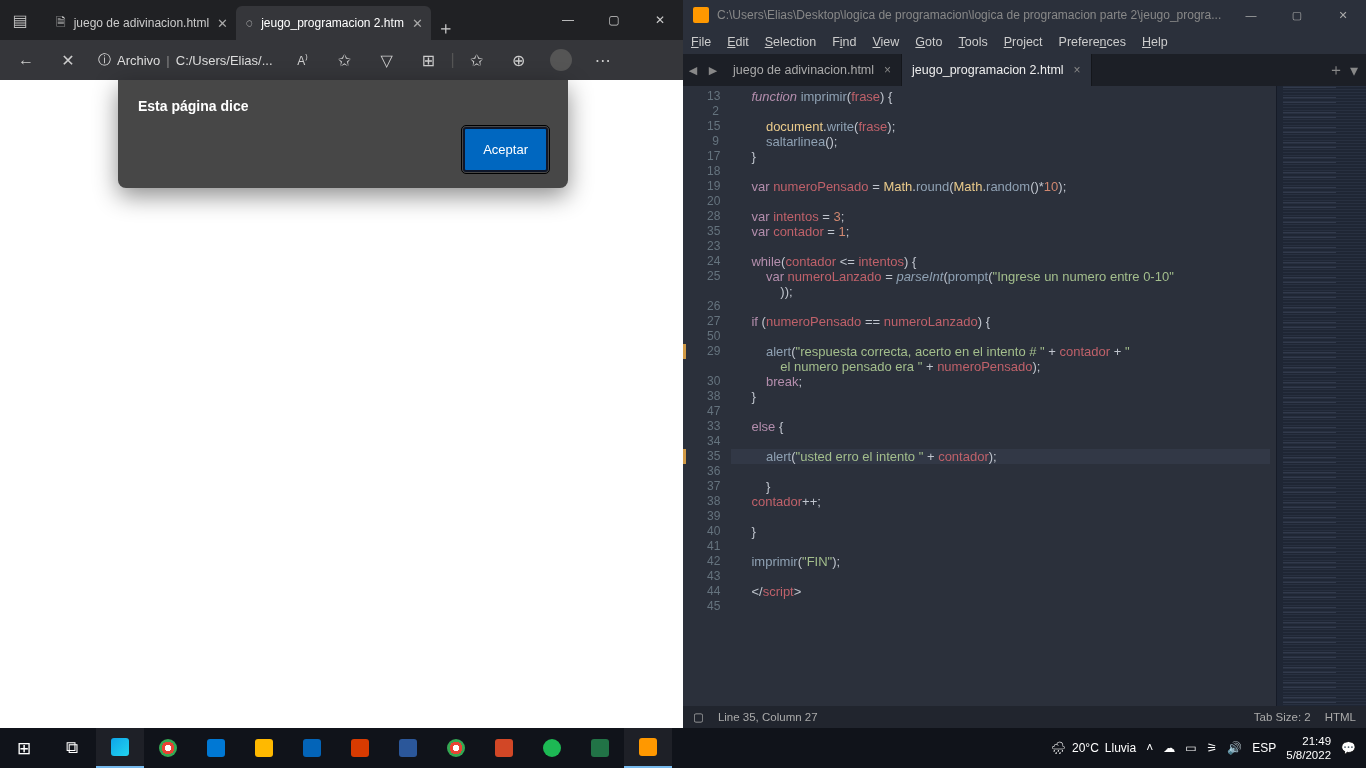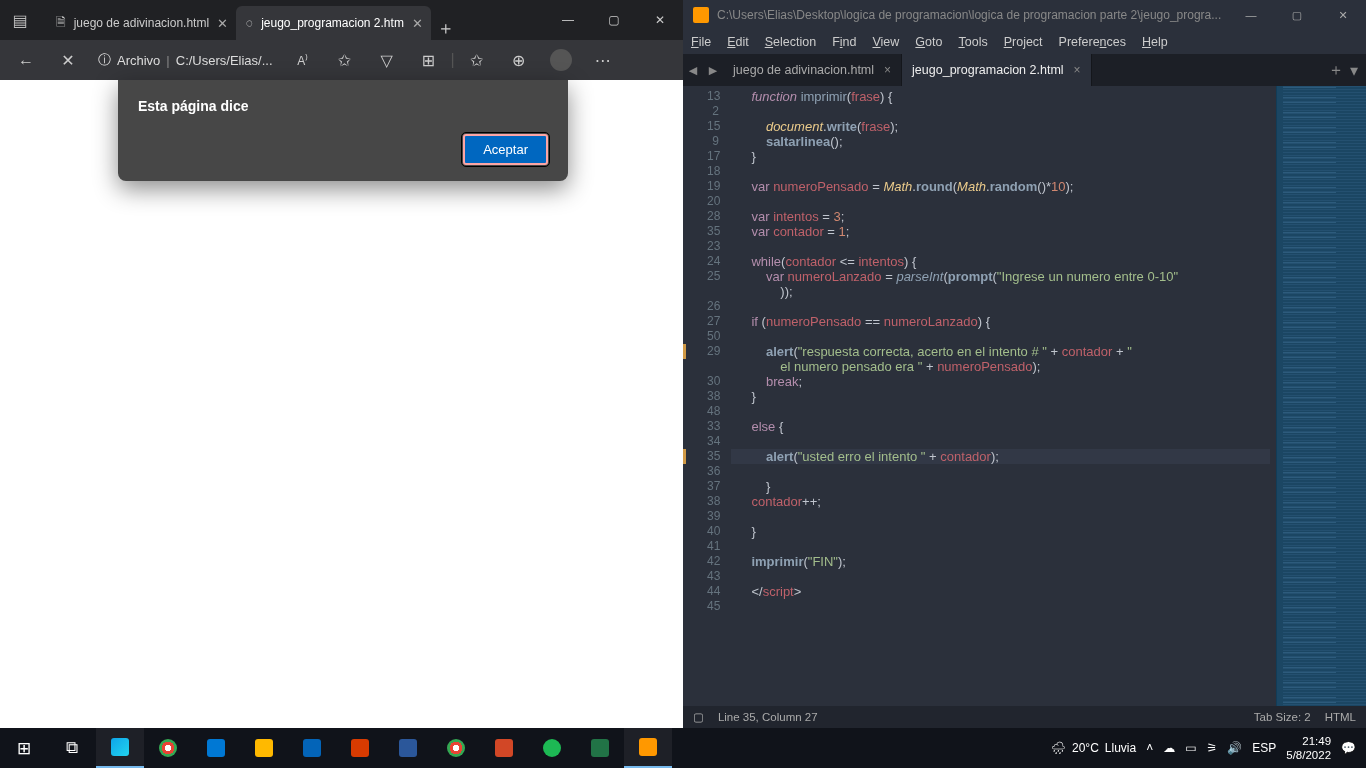"C:\Users\Elias\Desktop\logica de" .editor { background: #0369a1 -> #0f172a }
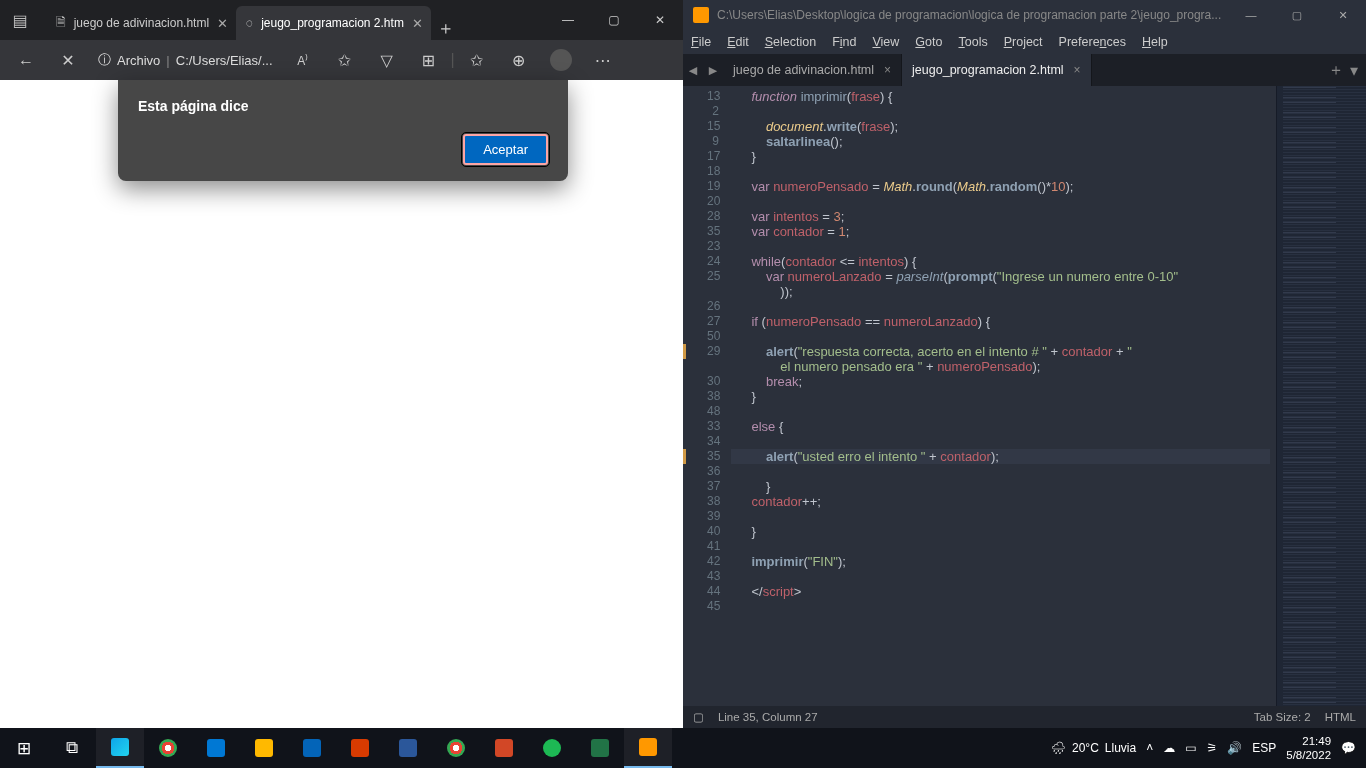"Esta página dice" .dialog .d-title { margin-bottom: 20px -> 13px }
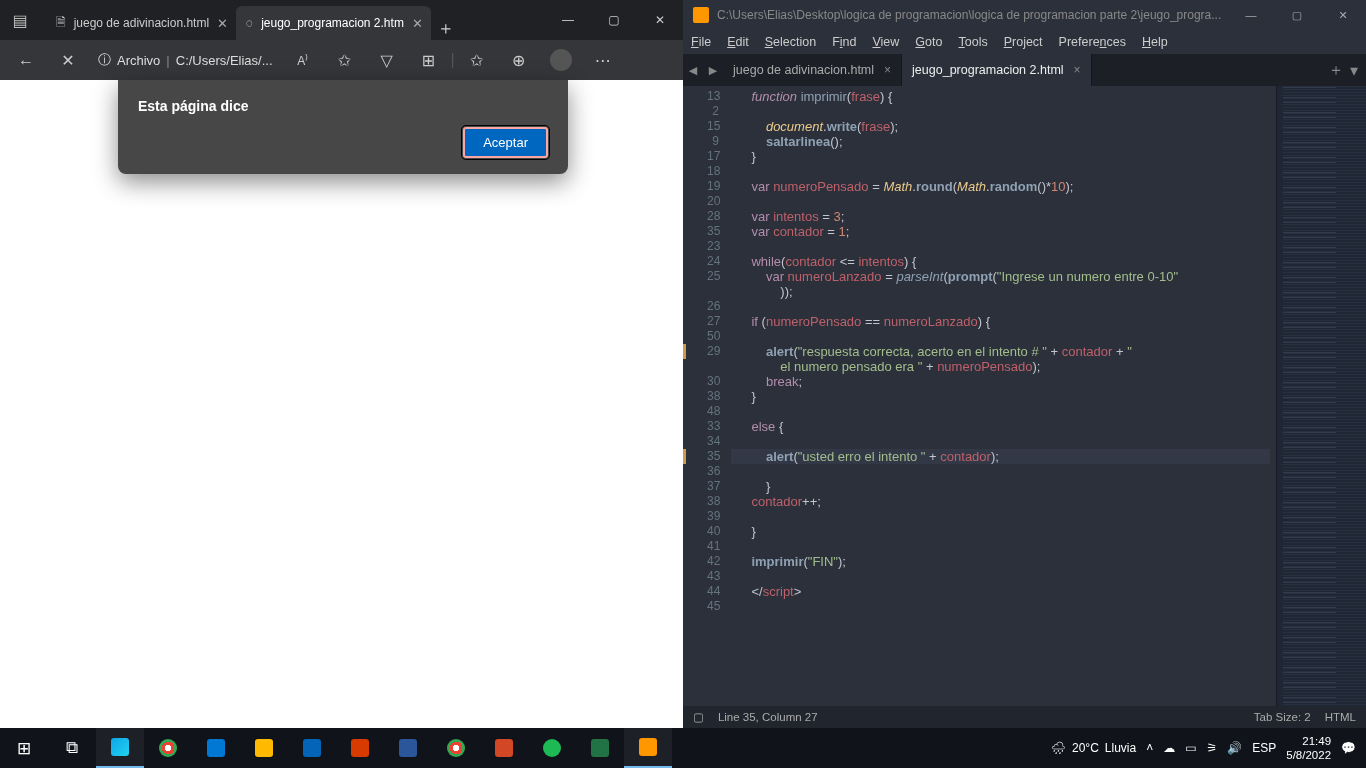"document" .sup { font-style: italic -> none }
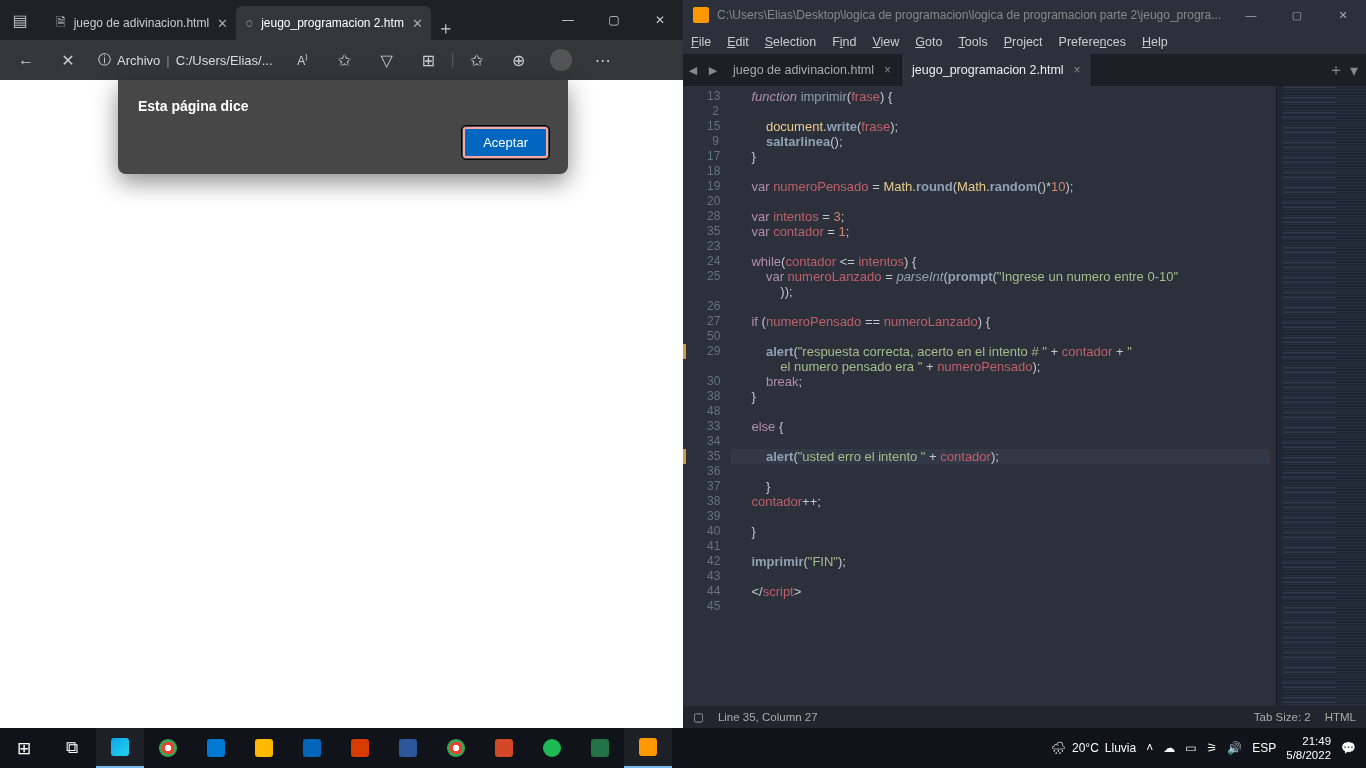"write" .call { font-weight: bold -> none }
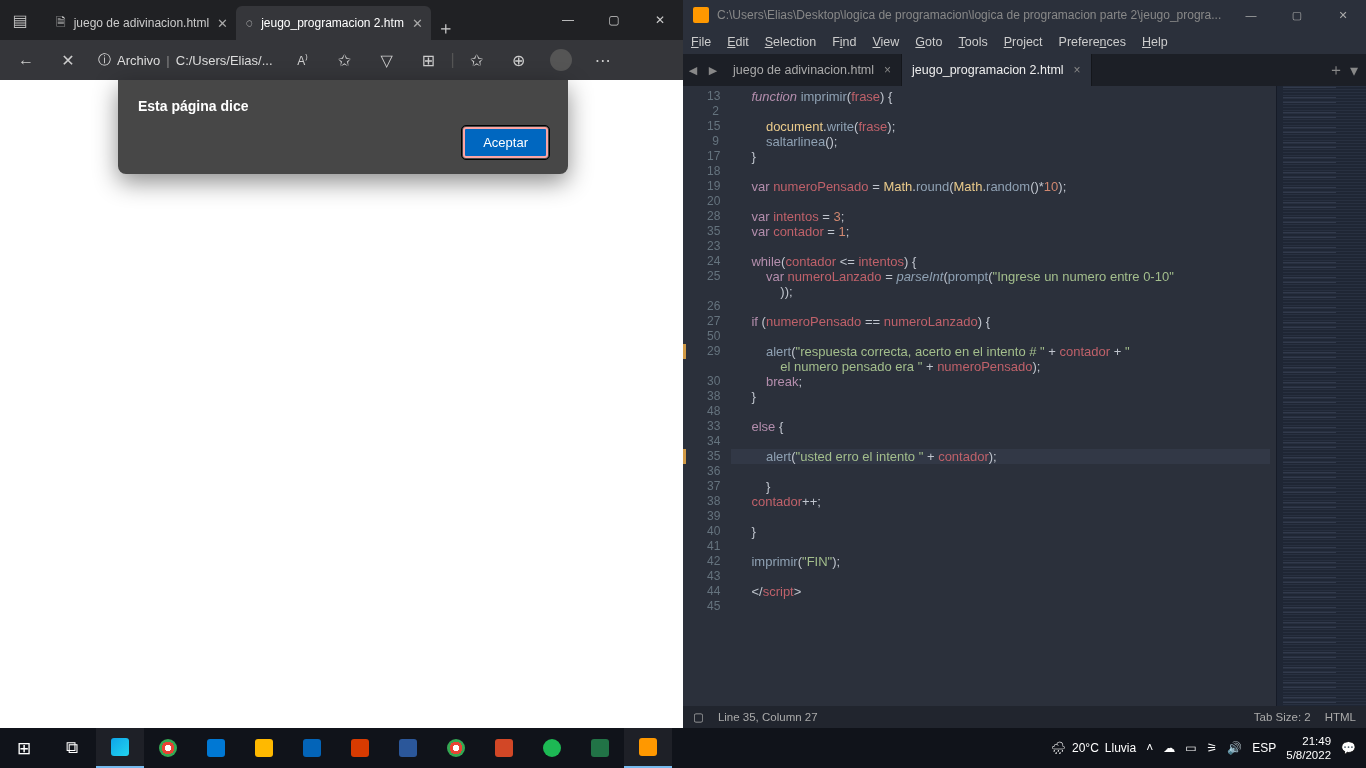"Aceptar" .dialog .d-btn { border: 2px solid #fca5a5 -> 2px solid #0f172a; padding: 6px 18px -> 13px 18px }
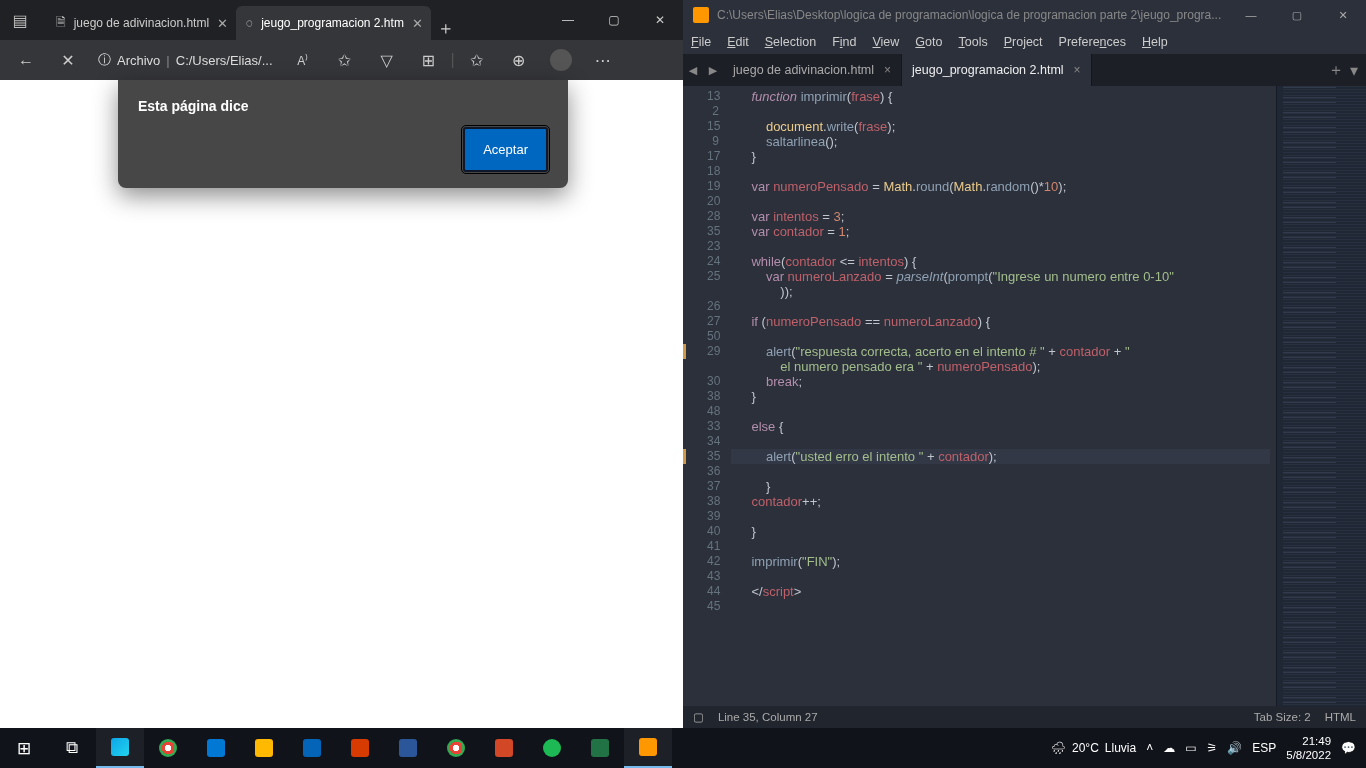"48" div.ln { text: 48 -> 47 }
